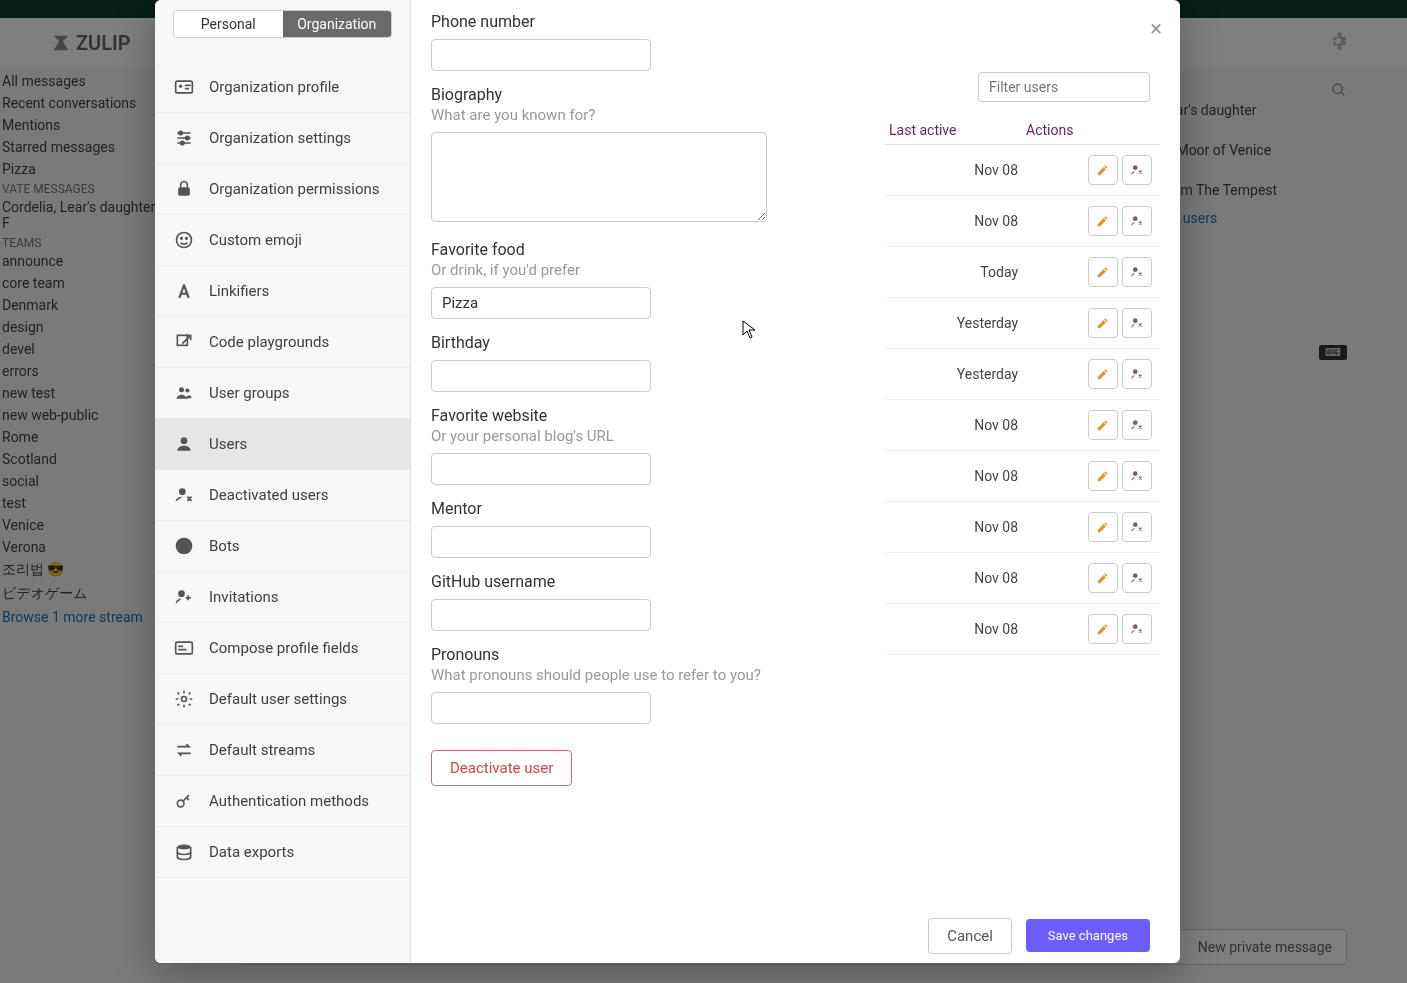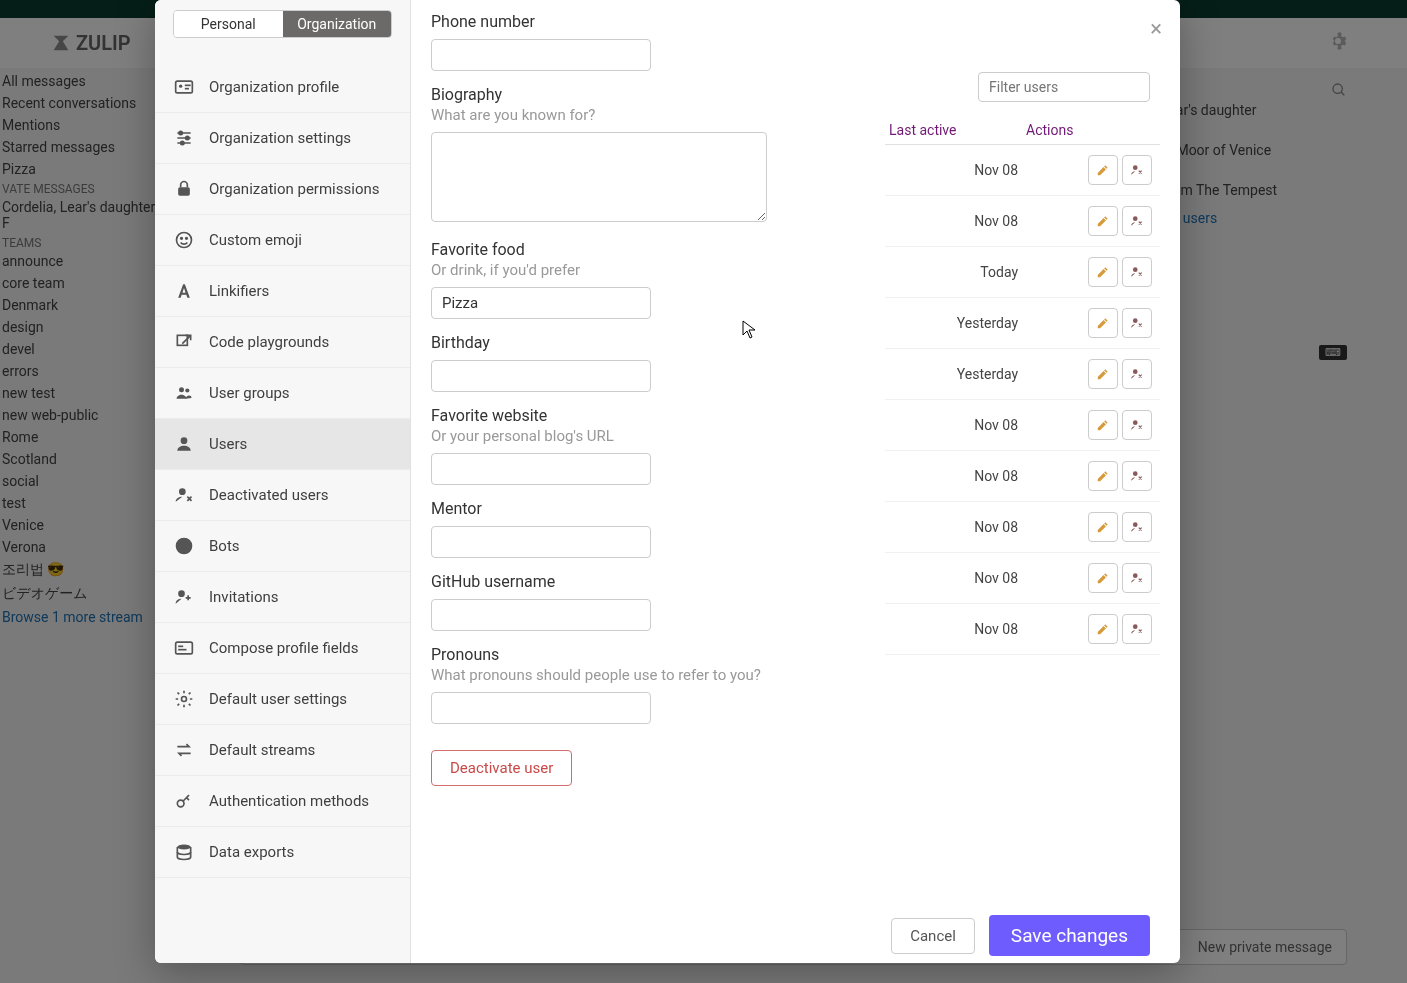"Save changes" .btn-save { font-size: 19px -> 13px }
